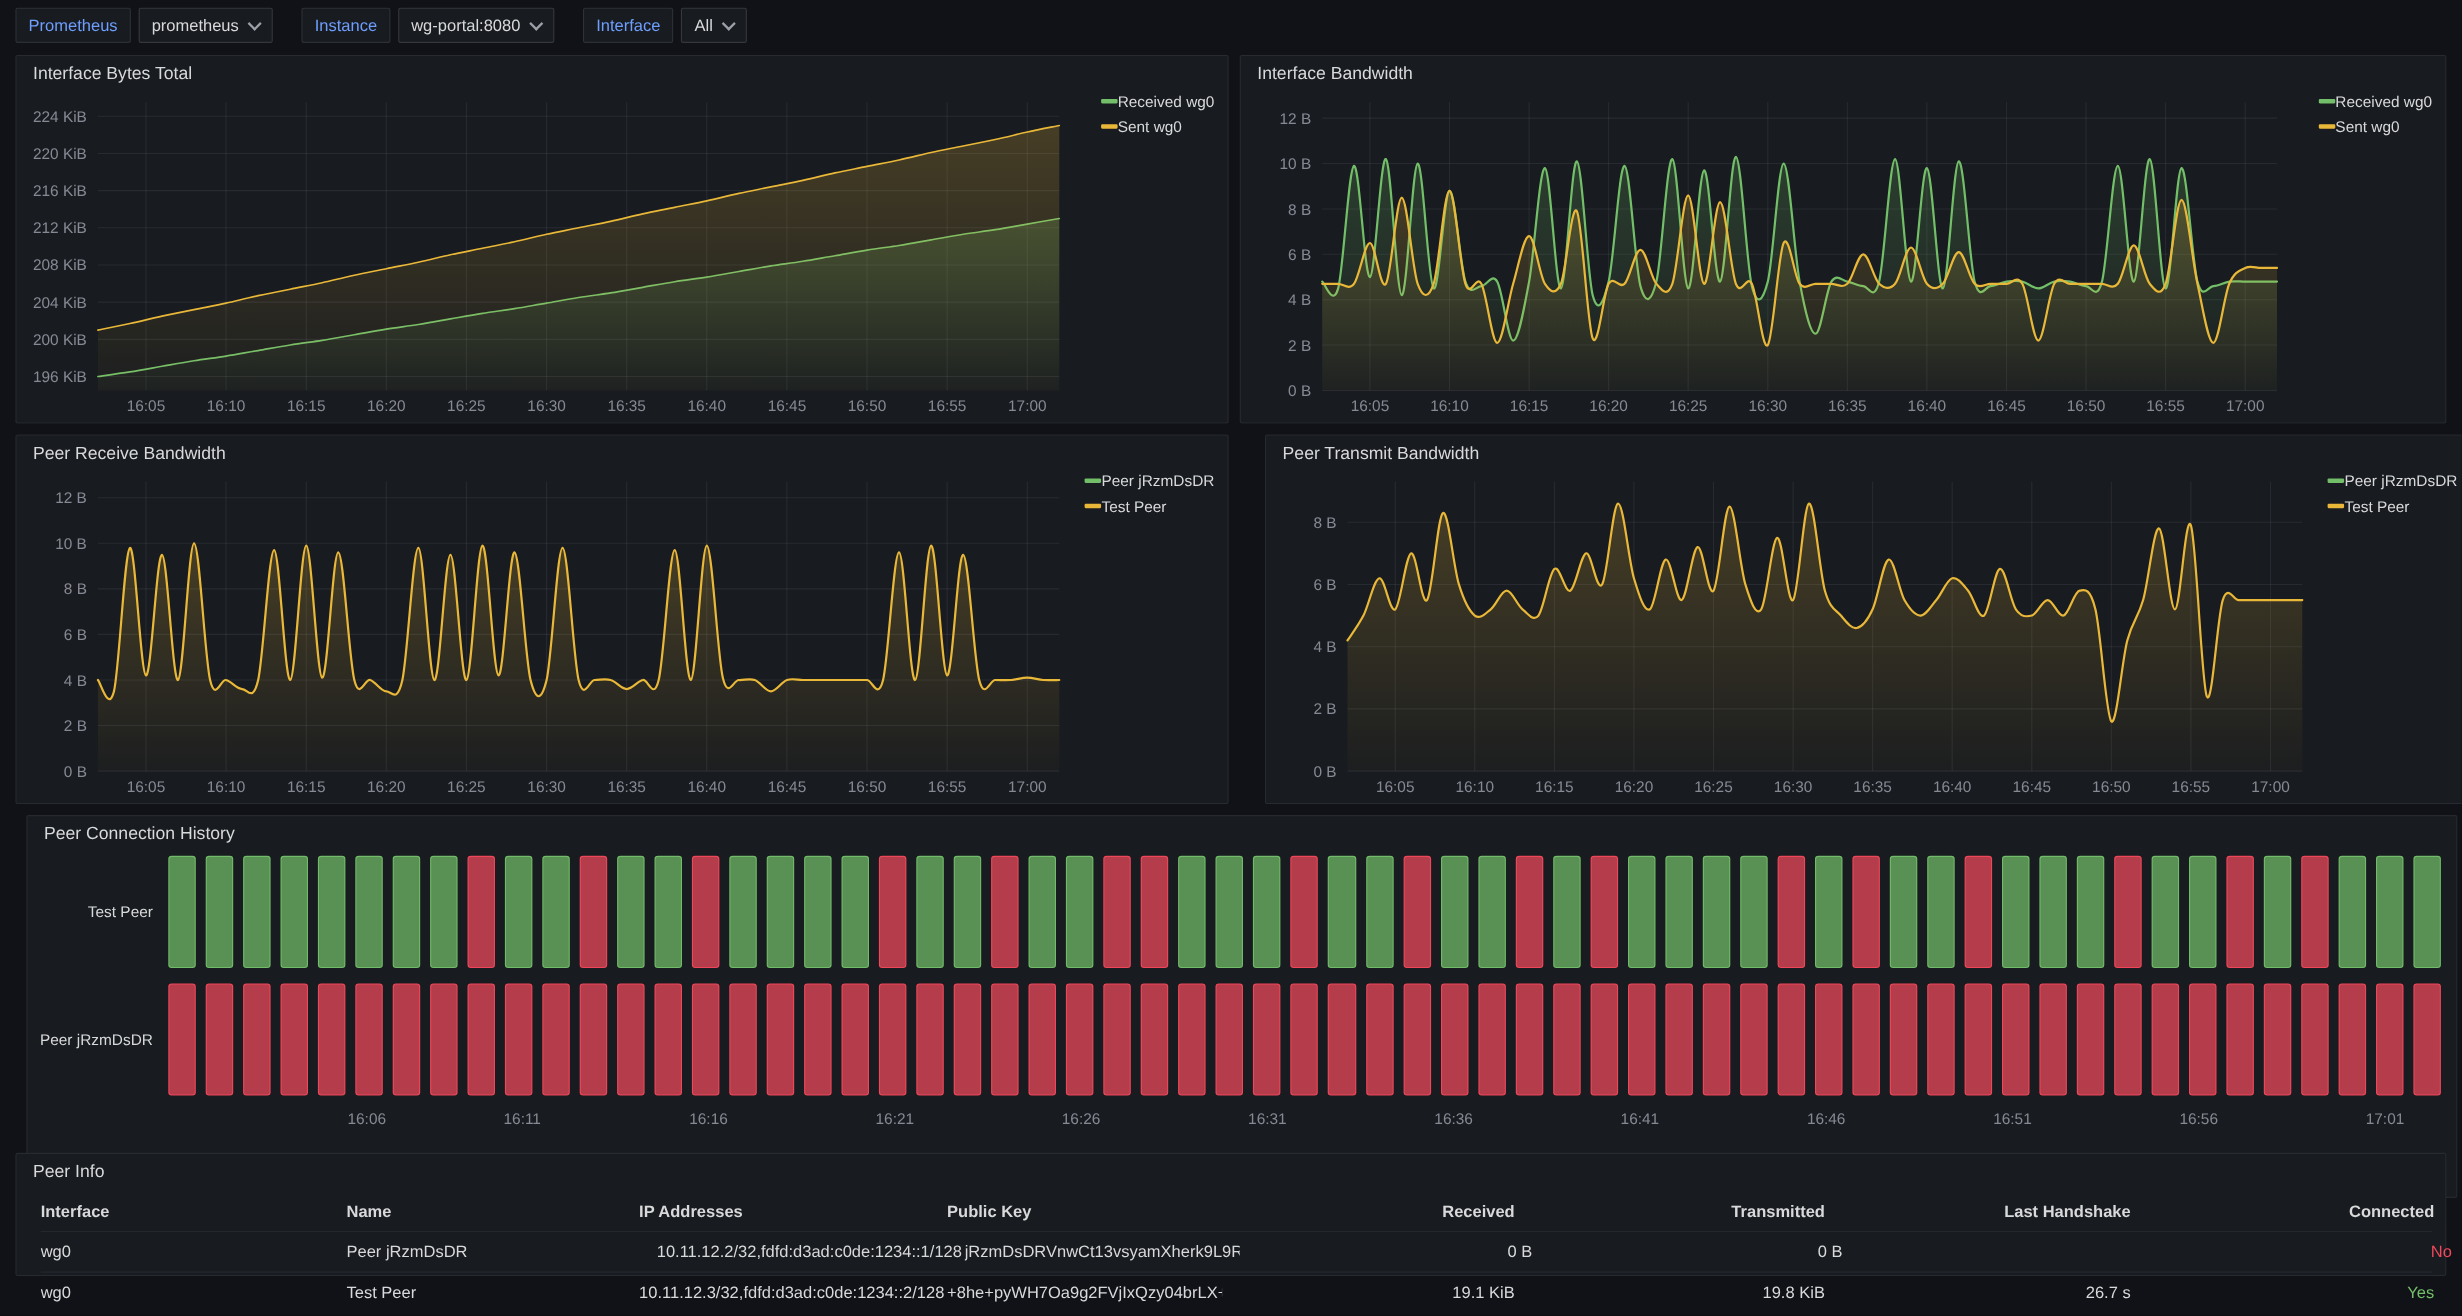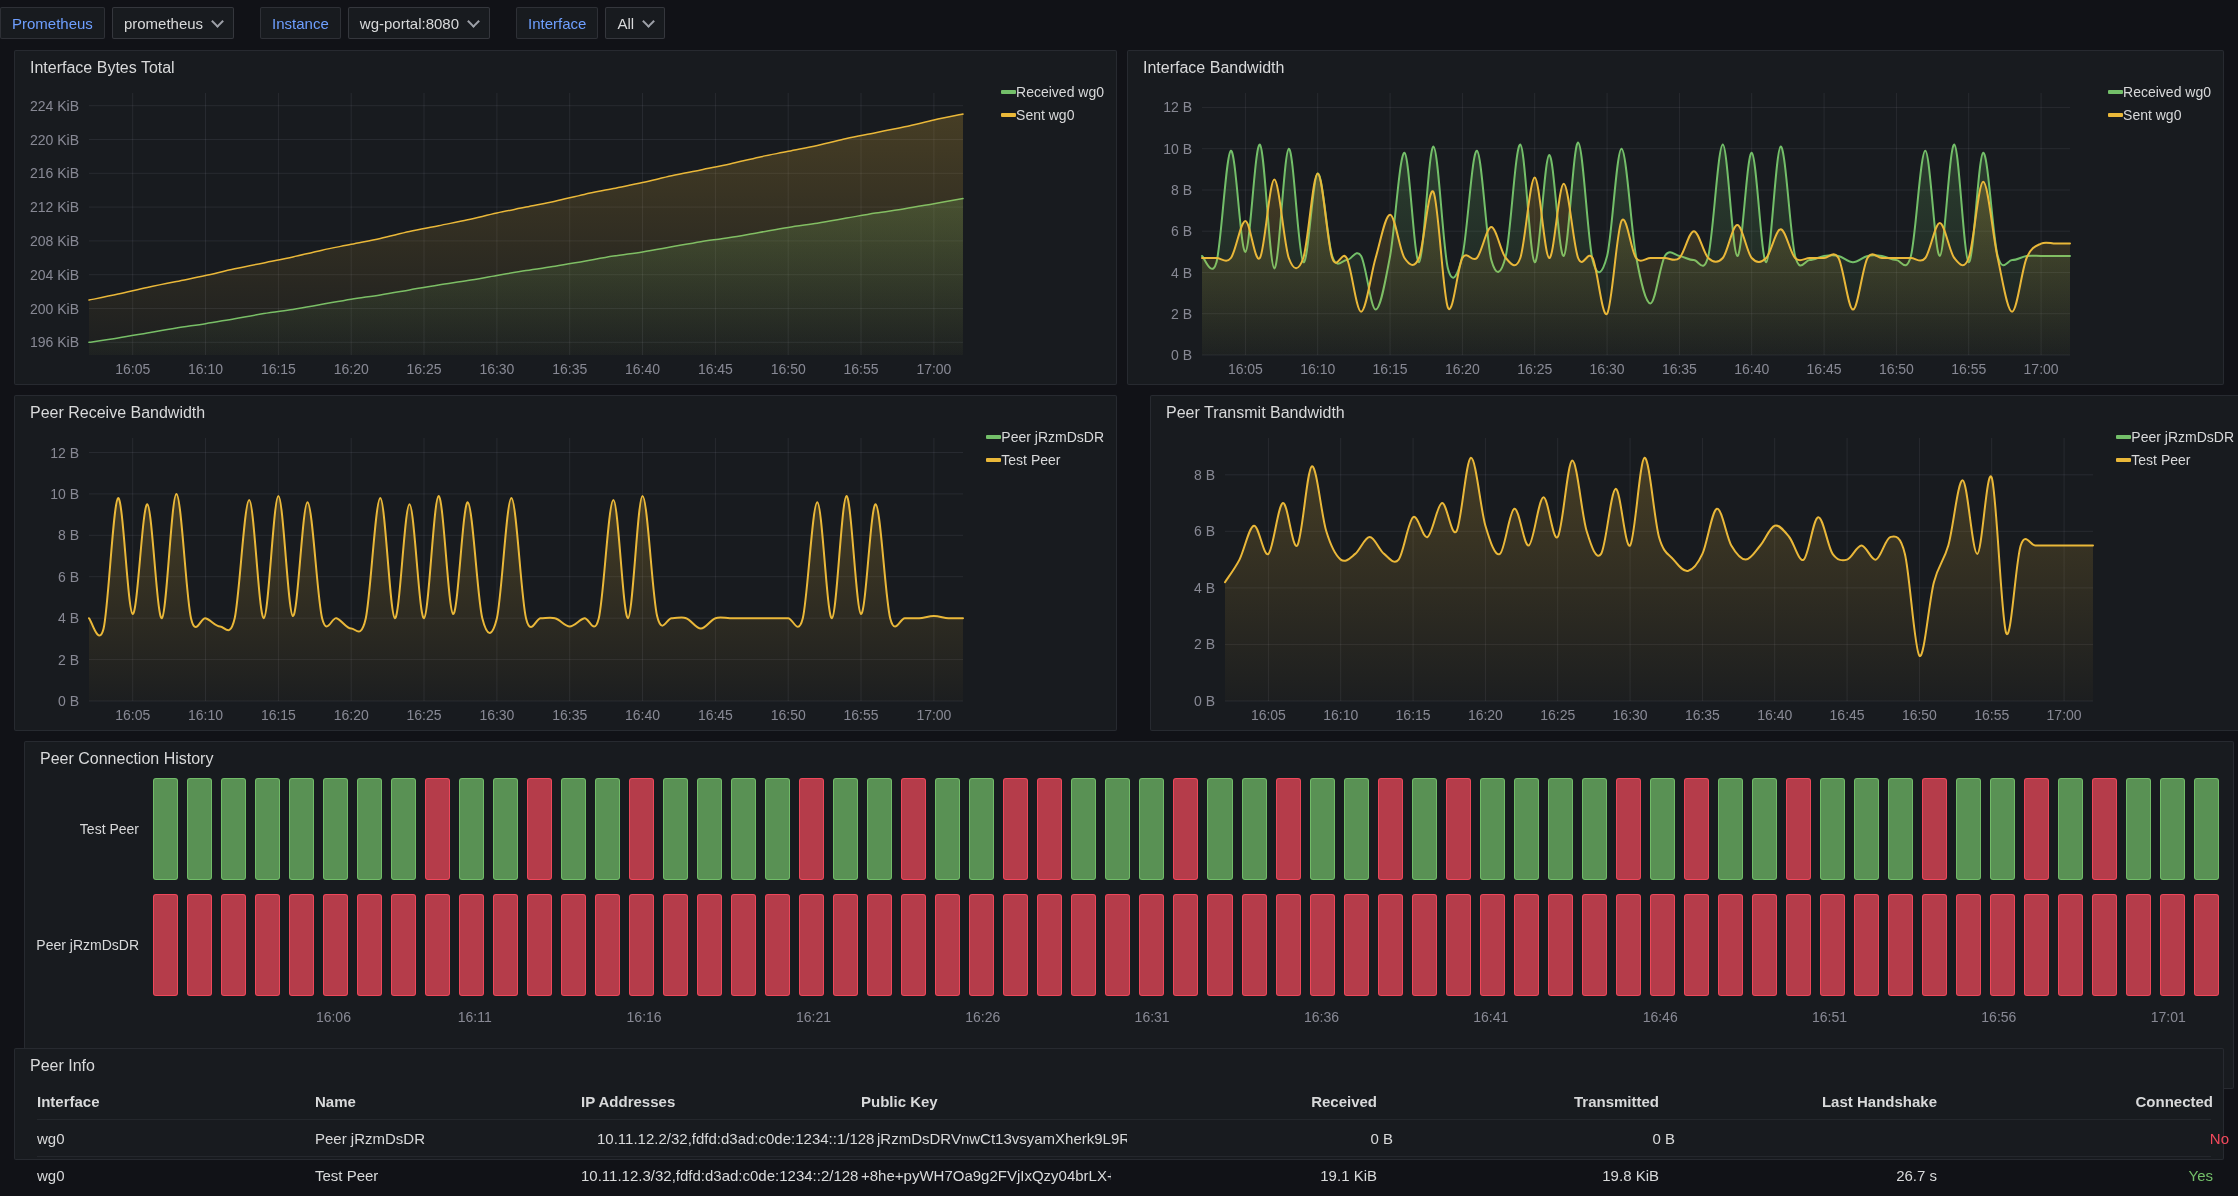"Prometheus" .topbar { padding-left: none -> 14px }
